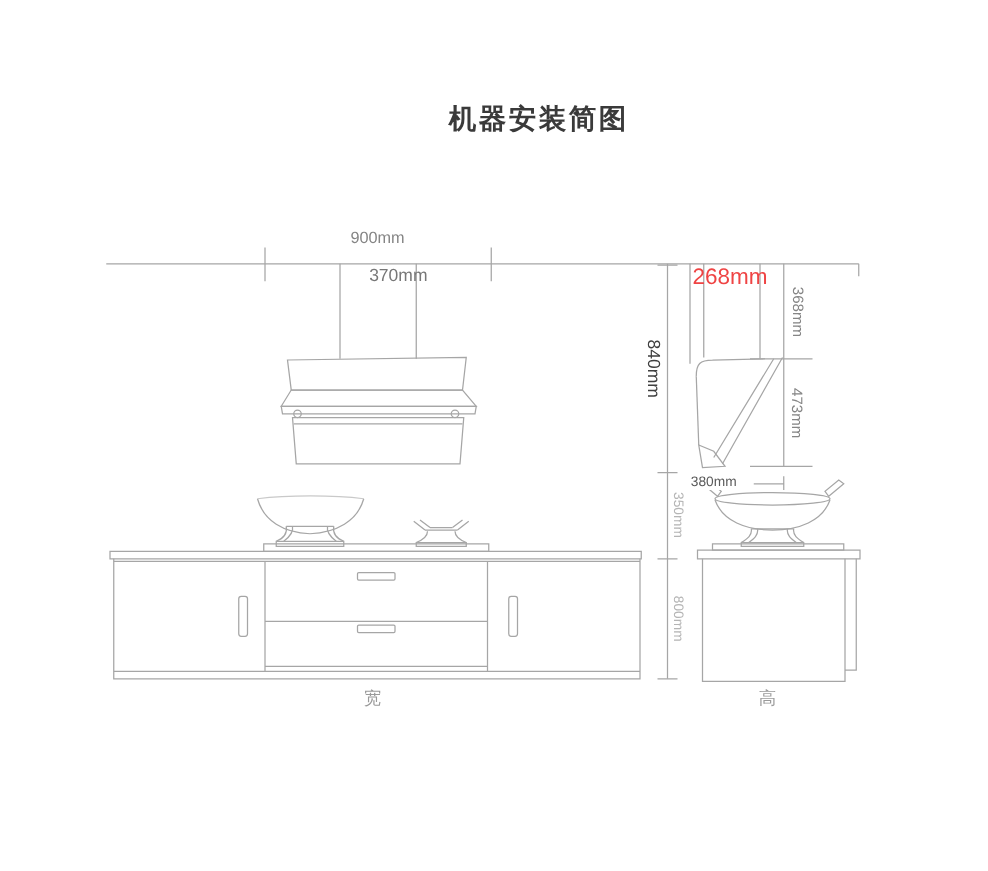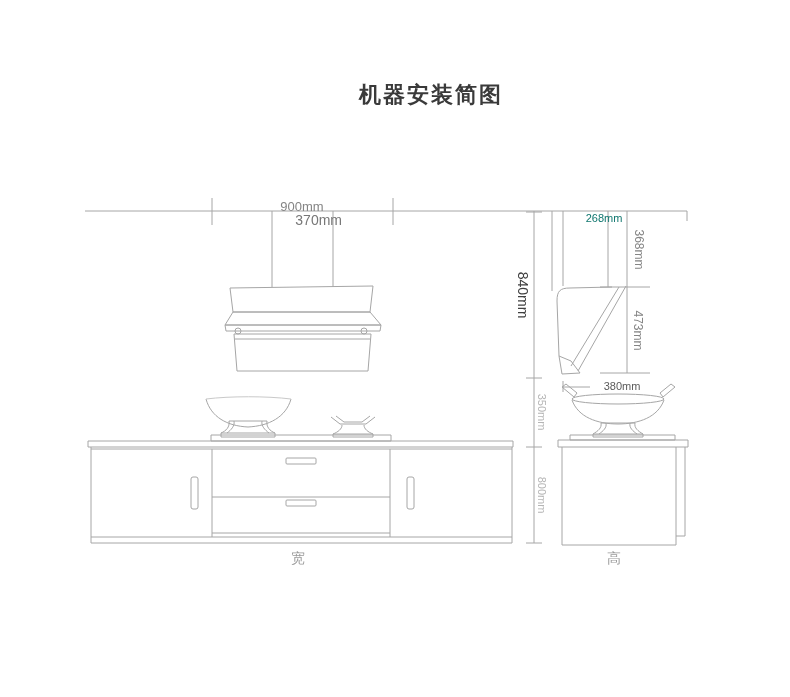"900mm" #dim-900 { top: 200px -> 183px }
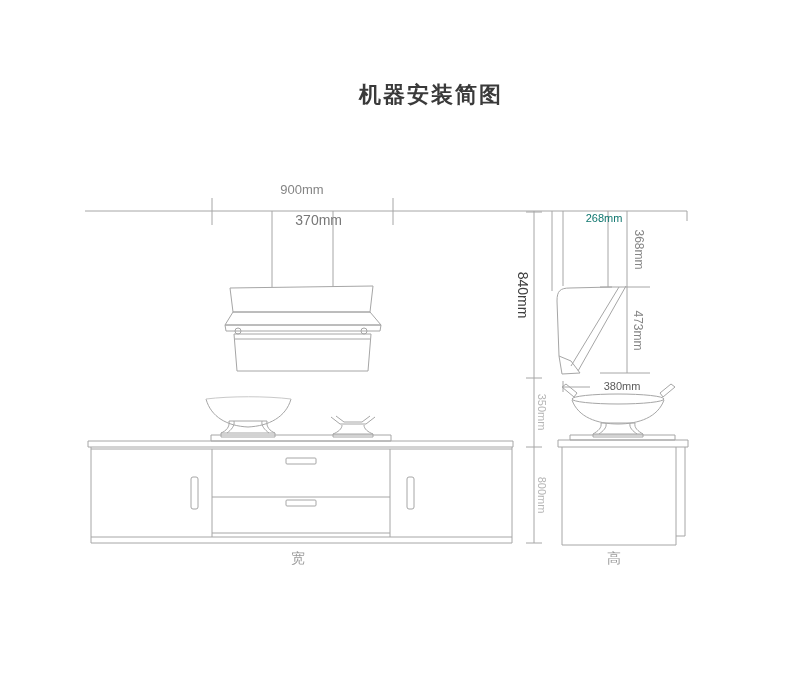"268mm" #dim-268 { color: #0f766e -> #ef4444; font-size: 11px -> 18px; padding-left: 20px -> none }
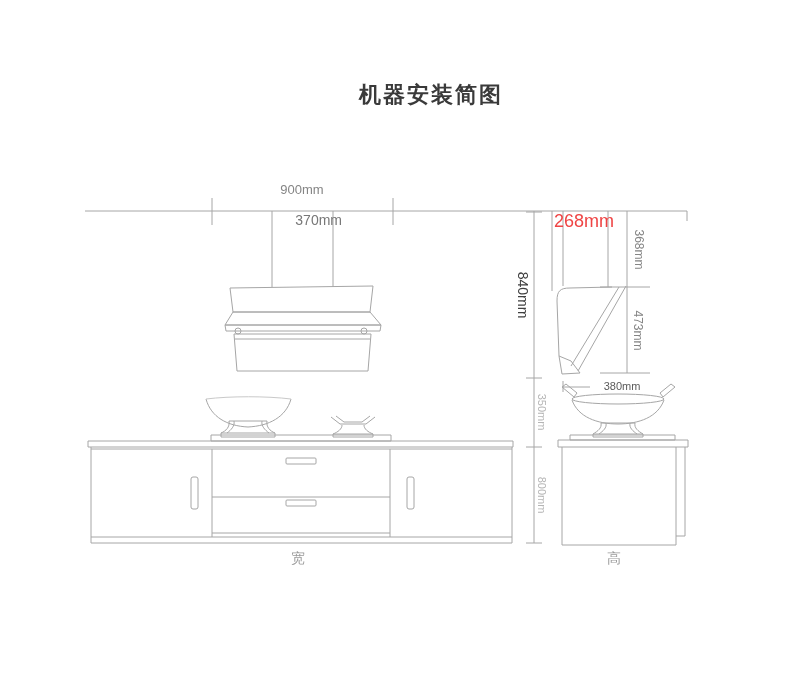"380mm" #dim-380 { left: 590px -> 539px }
